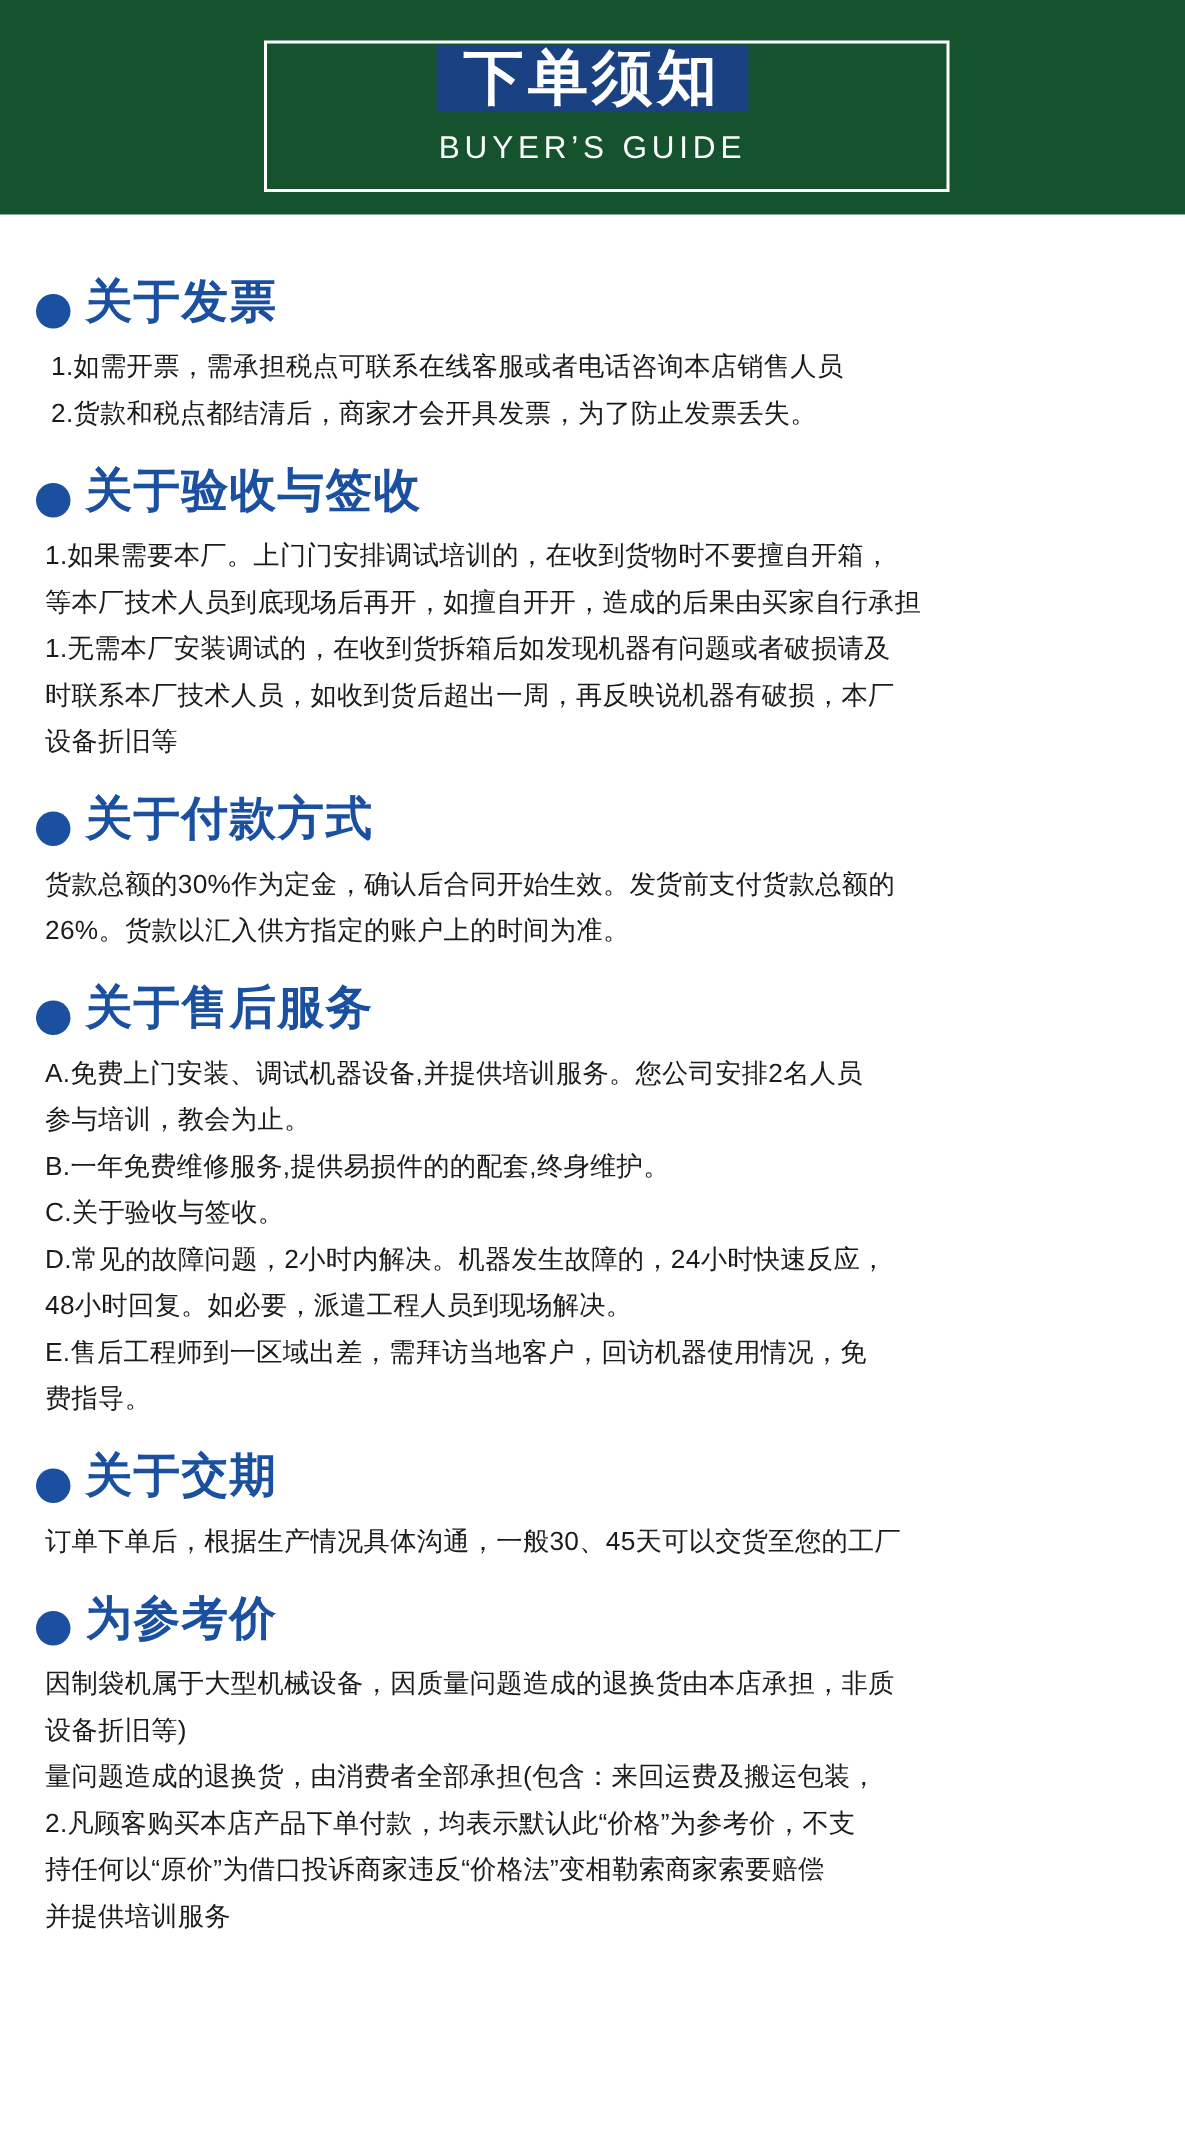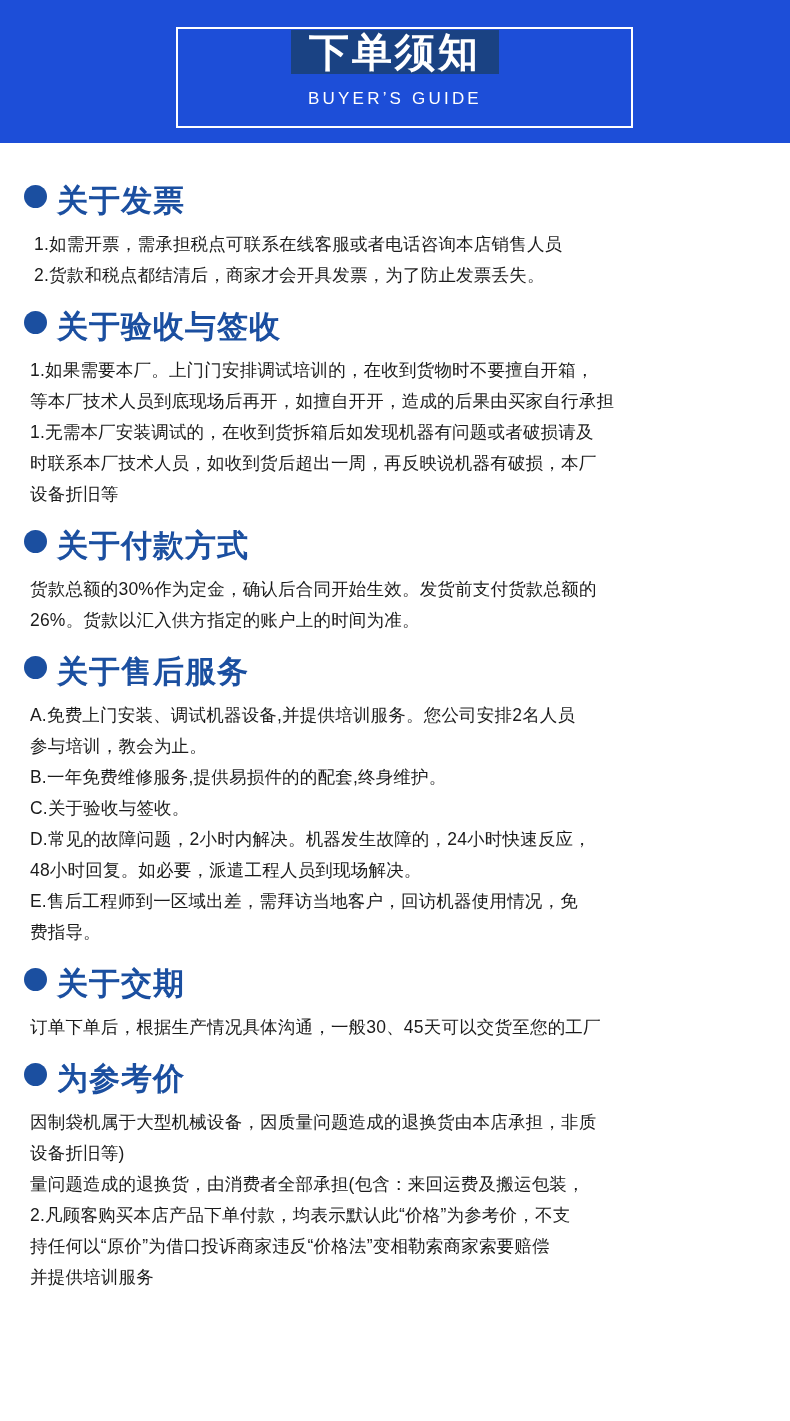"下单须知" .banner { background: #1d4ed8 -> #14532d }
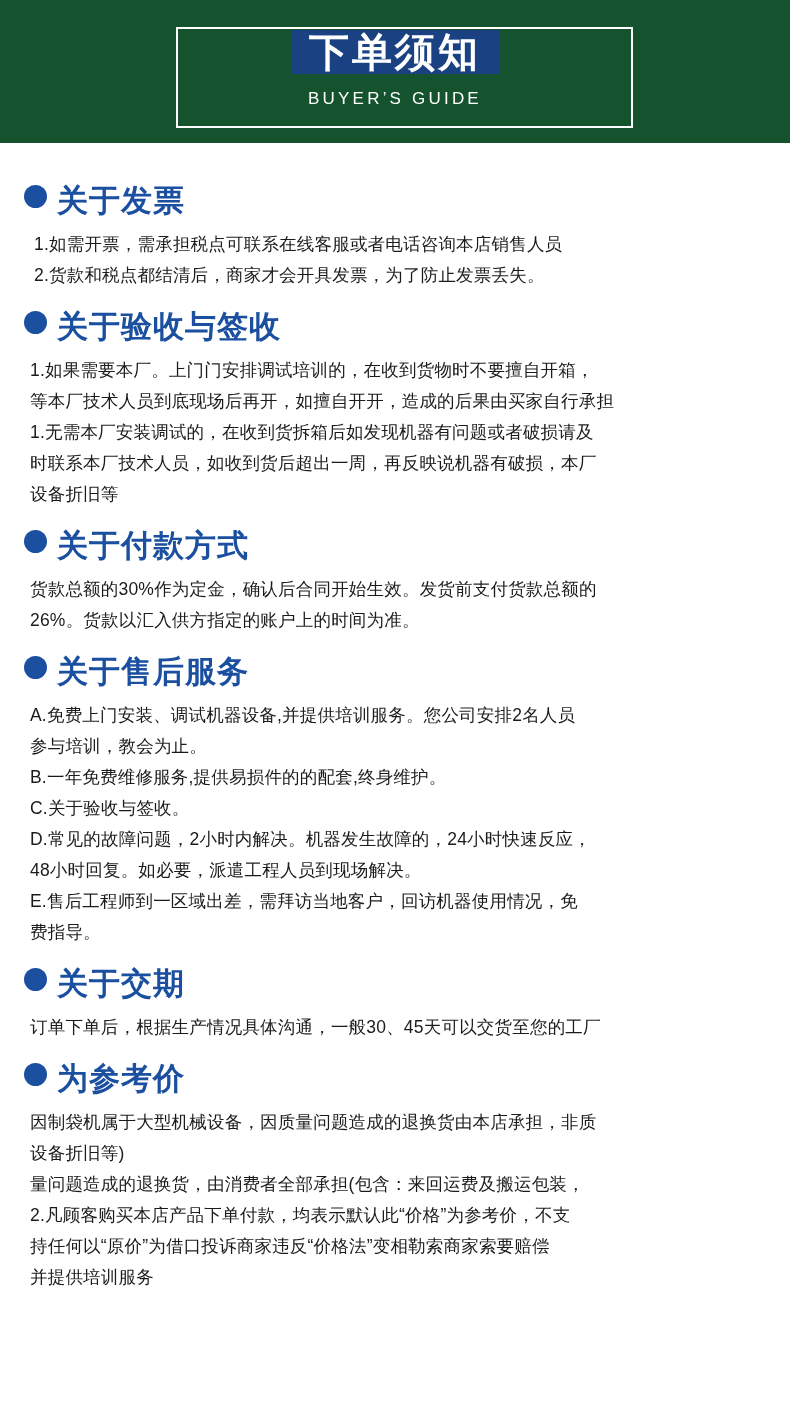"BUYER’S GUIDE" .banner-sub { font-size: 17px -> 21px }
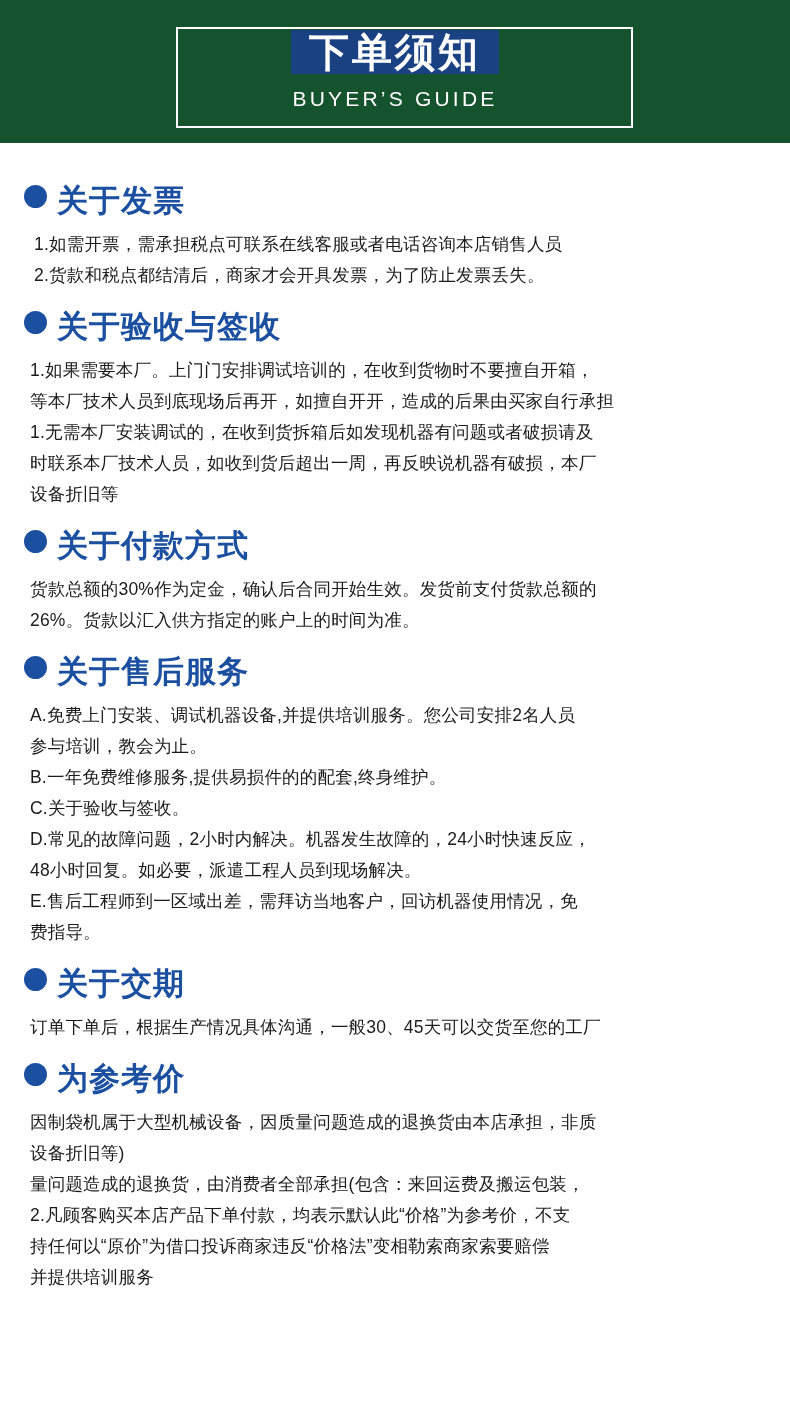"关于发票" .sec-head { align-items: flex-start -> flex-end }
